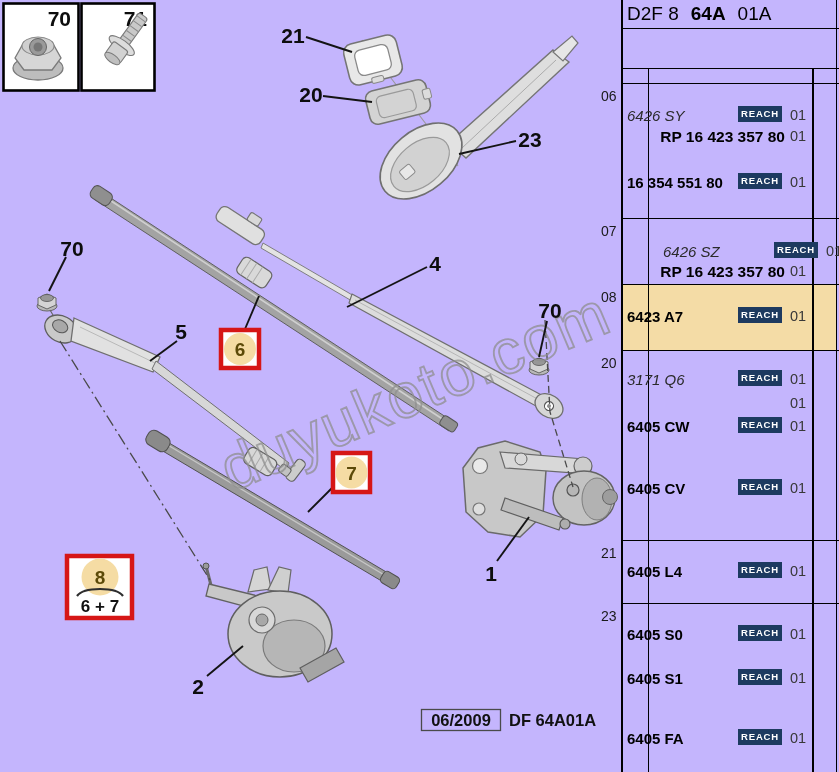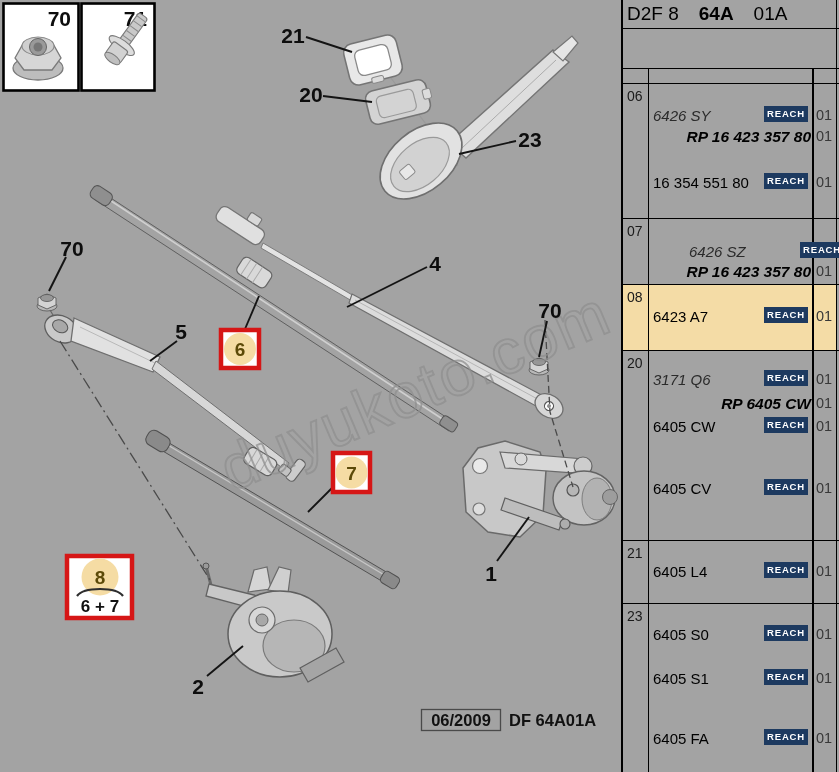"70" #stage { background: #a3a3a3 -> #c4b5fd }
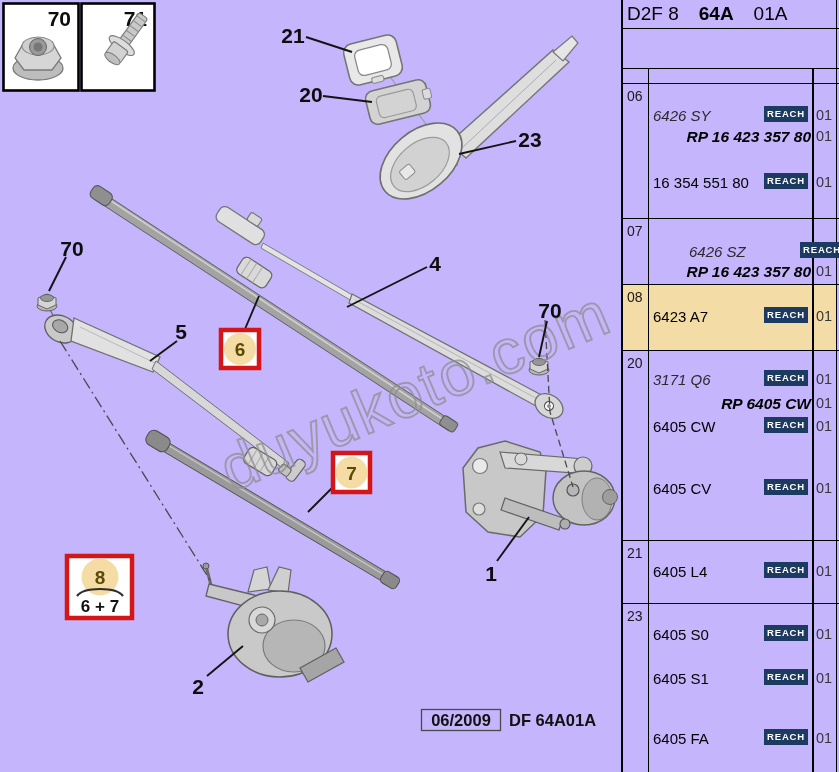"64A" #panel-header b { margin: 0 20px -> 0 12px }
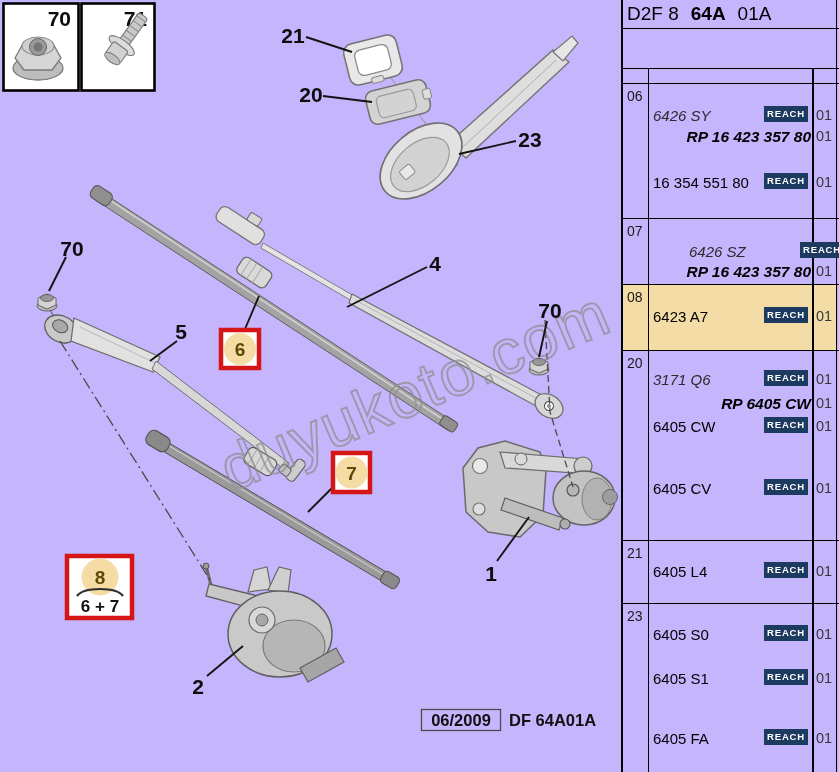"06" .prow { left: 622px -> 596px }
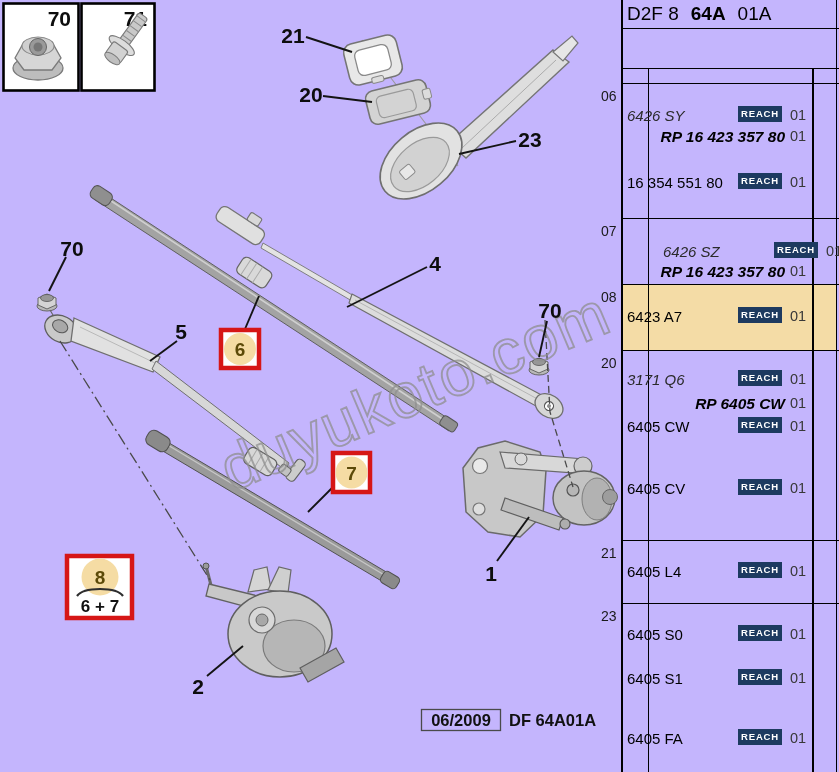"RP 16 423 357 80" .rp { font-style: italic -> none }
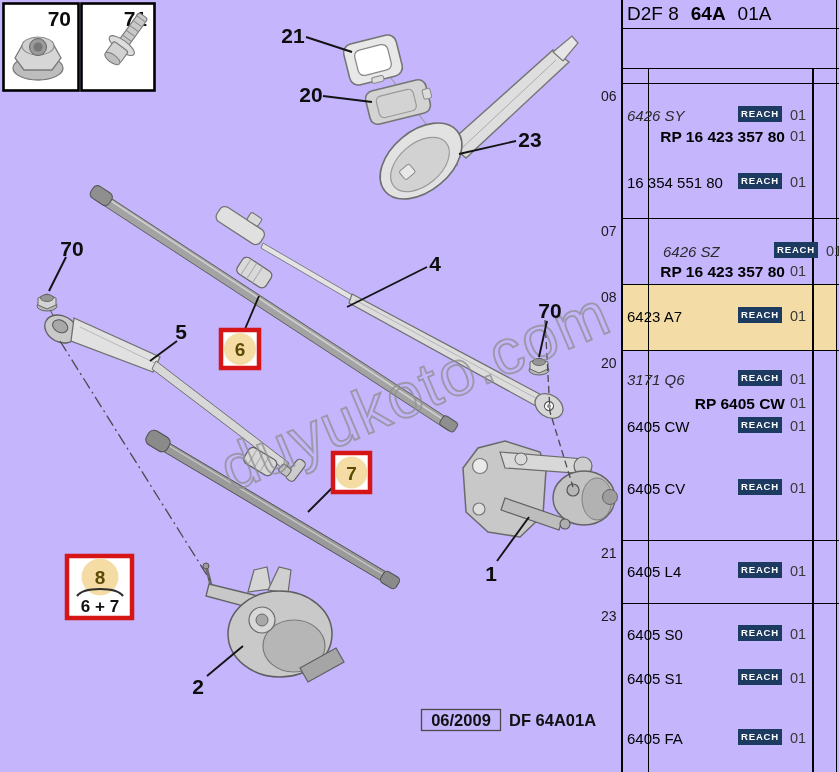"16 354 551 80" .pn { font-weight: normal -> bold }
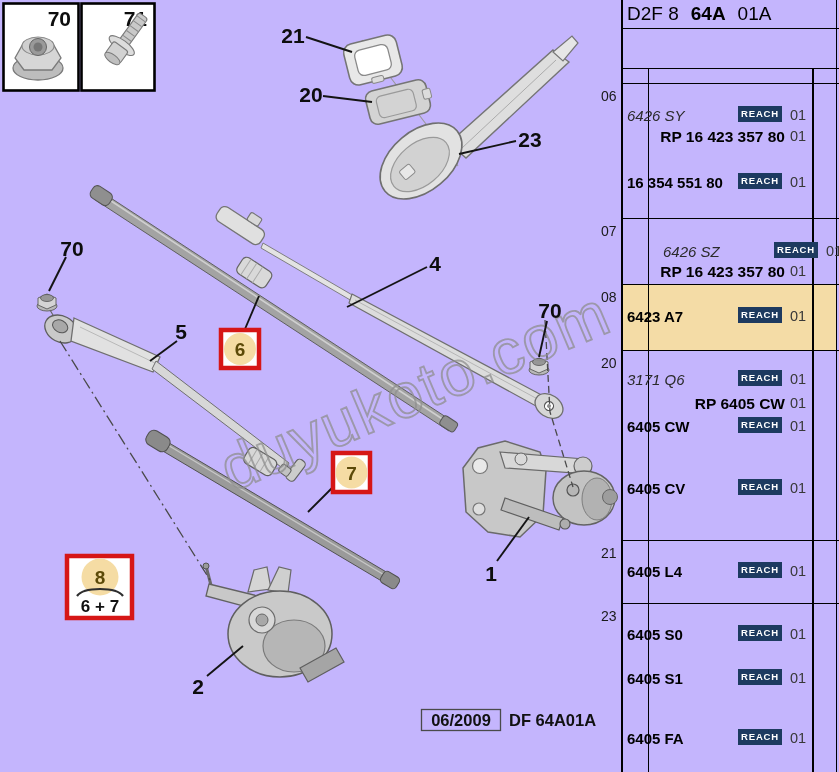"RP 6405 CW" span.rp { html: <span>RP 6405 CW</span> -> none }
